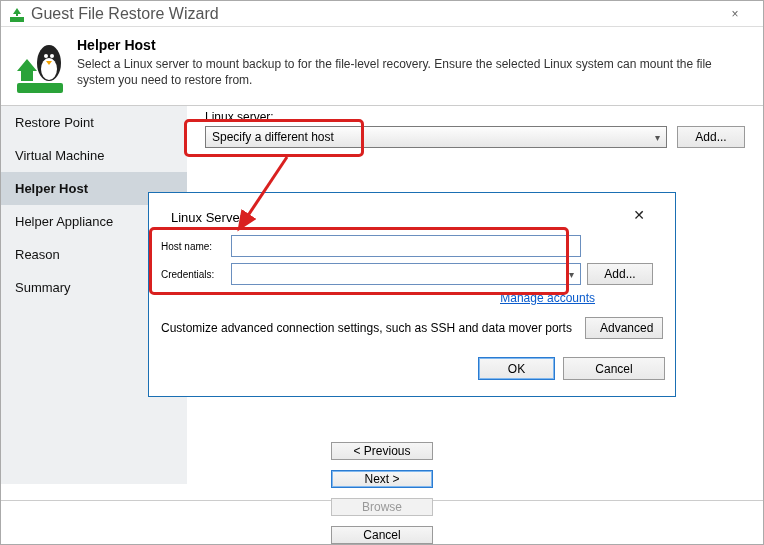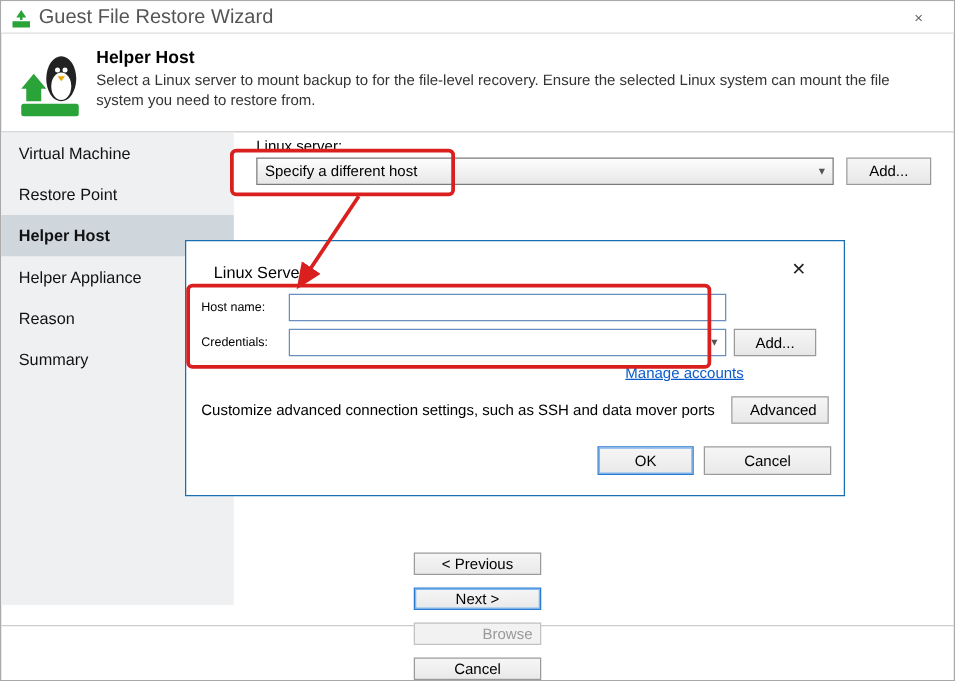"Virtual Machine" div.item { order: before "Restore Point" -> after "Restore Point" }
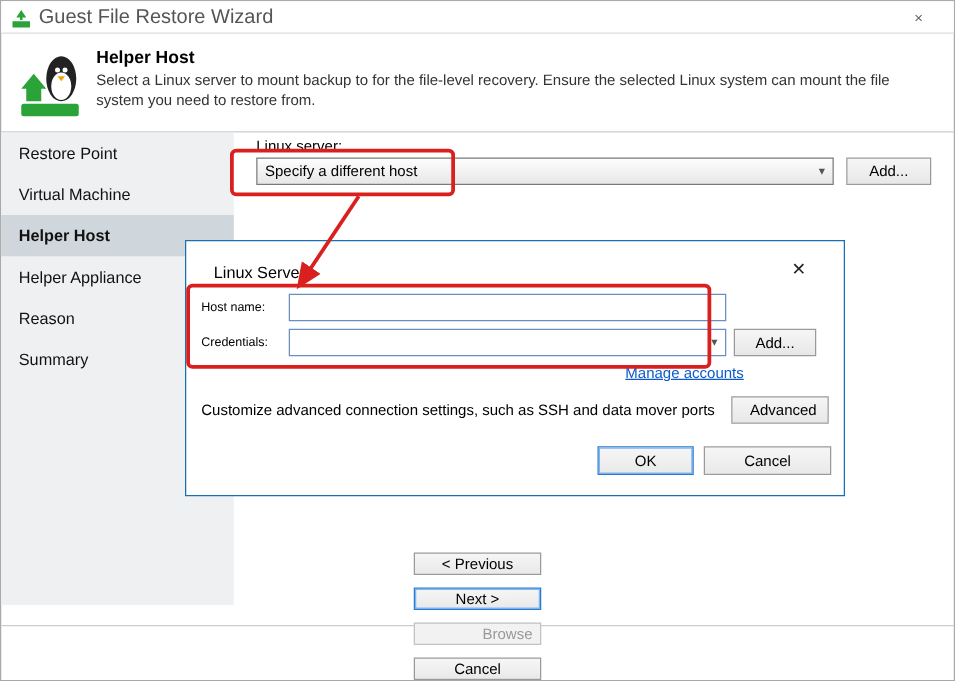"Manage accounts" .dialog .dlink { text-decoration: none -> underline }
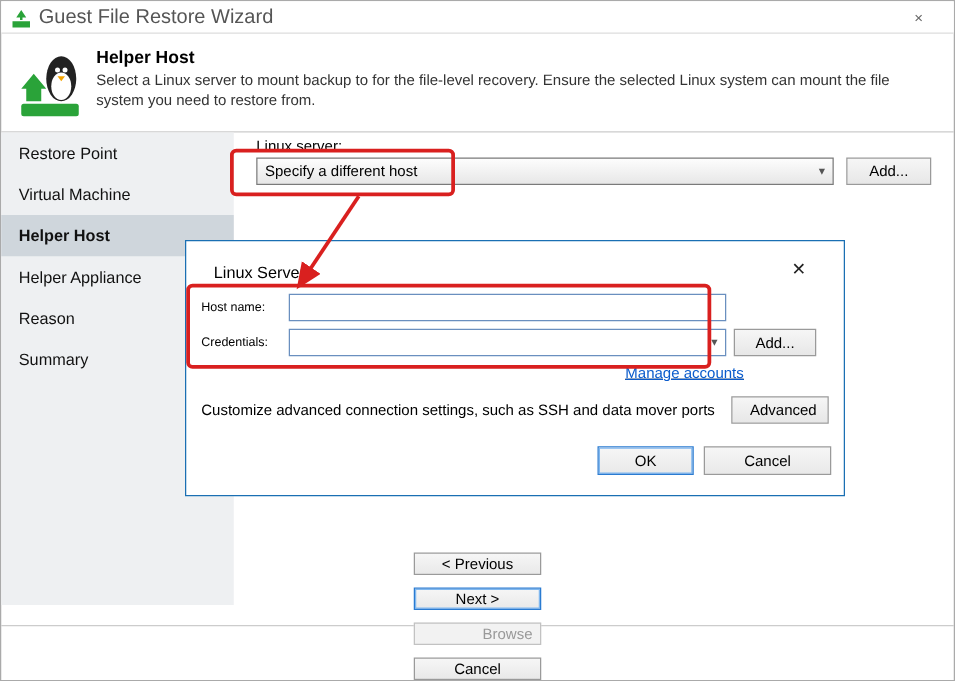"Browse" .btn2.disabled { text-align: right -> none }
